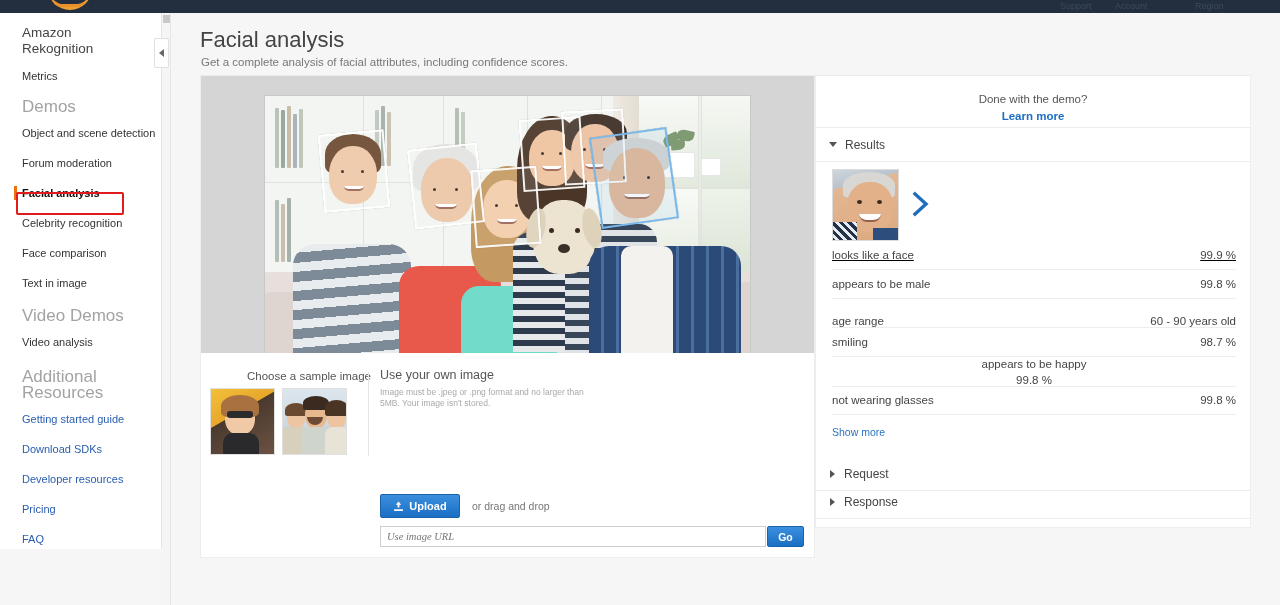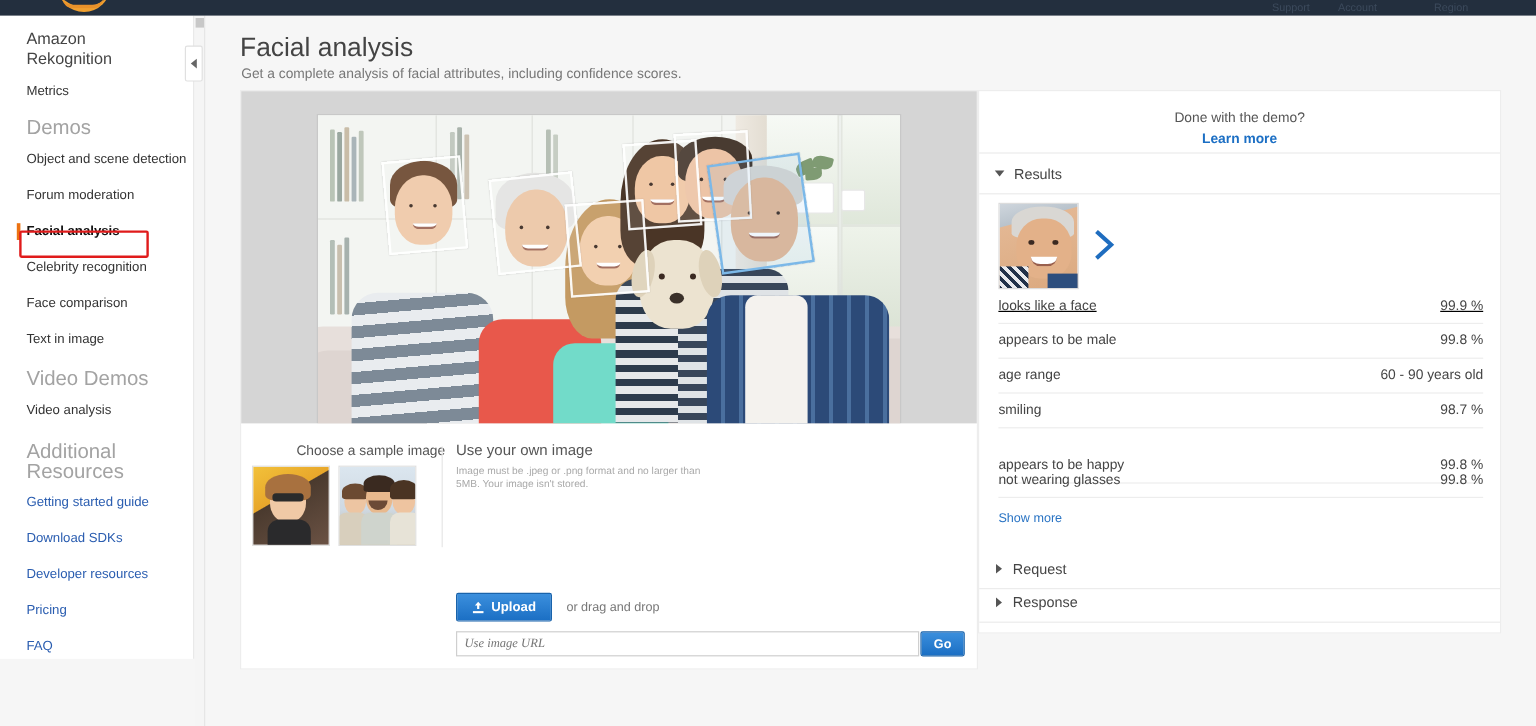"age range" div.attr-row { align-items: none -> flex-end }
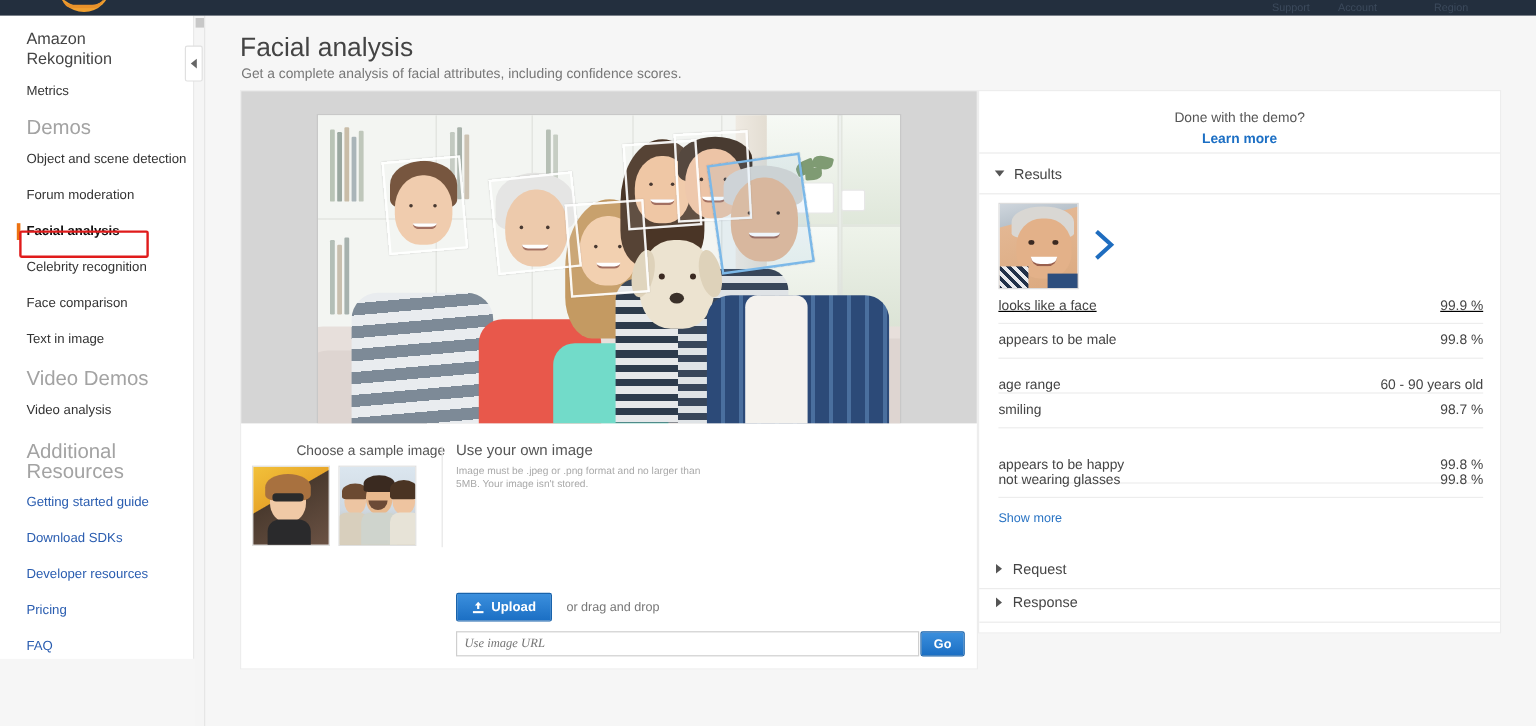"appears to be happy" div.attr-row { flex-direction: none -> column; top: 298px -> 282px }
